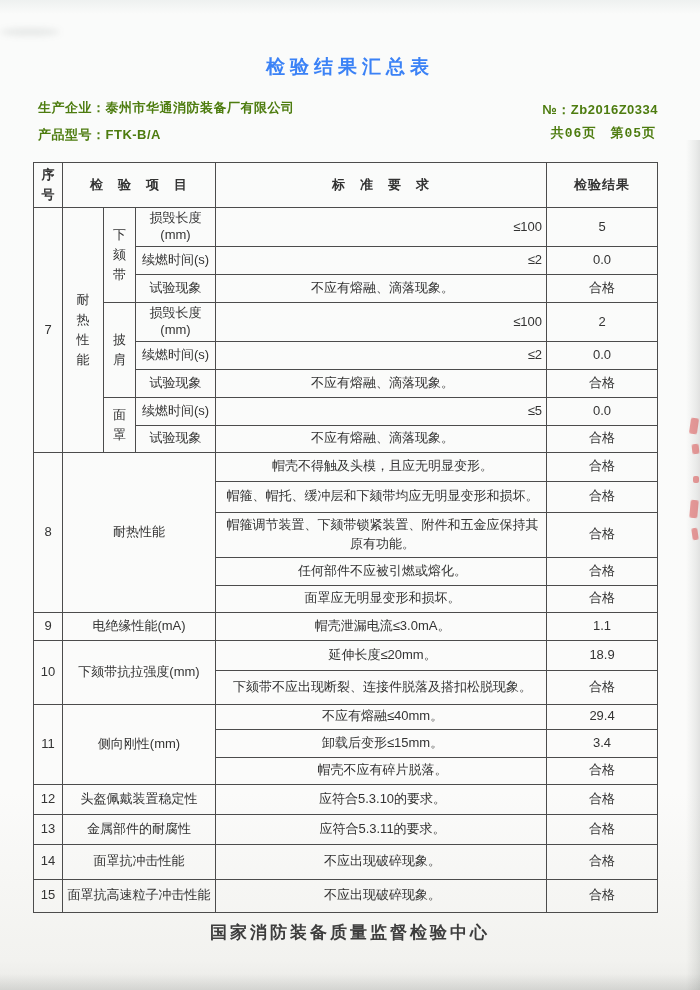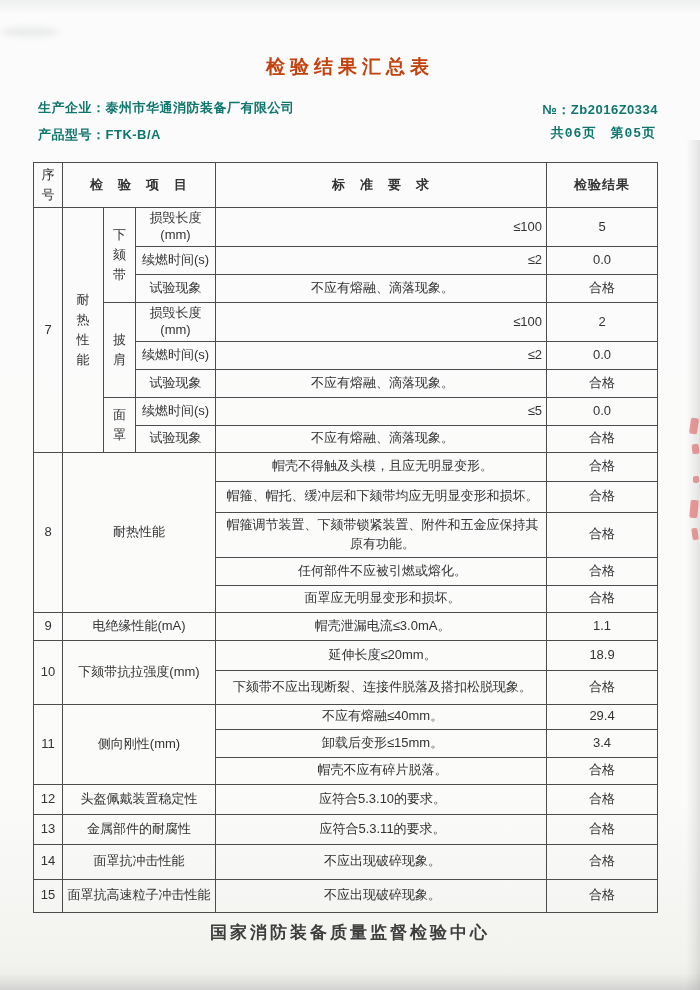"检验结果汇总表" .doc-title { color: #c2410c -> #3b82f6 }
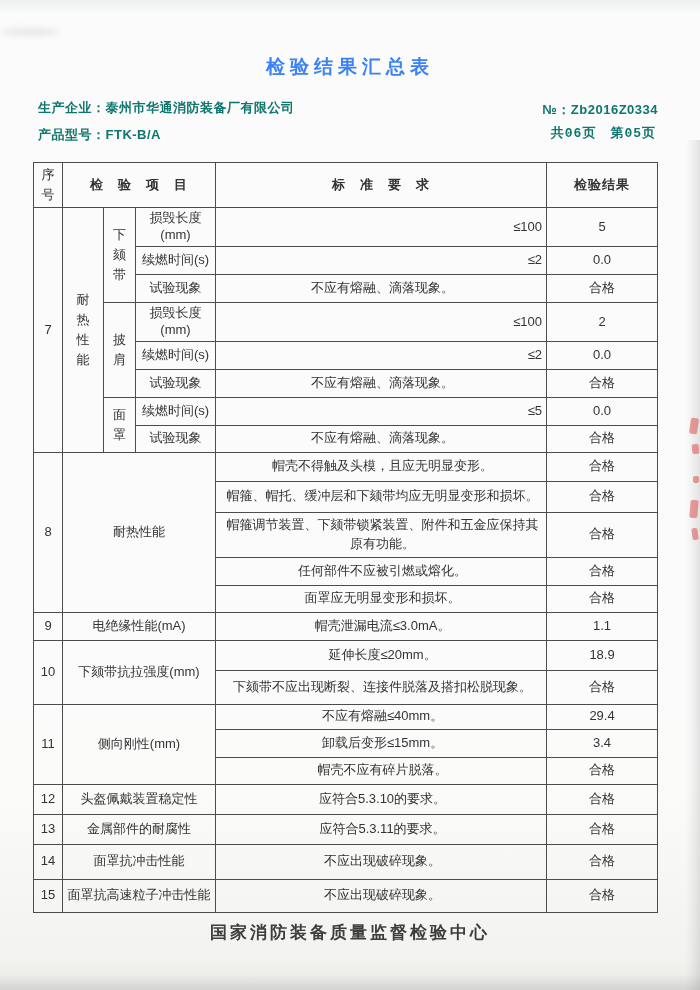"生产企业：泰州市华通消防装备厂有限公司" .meta-line { color: #0f766e -> #4d7c0f }
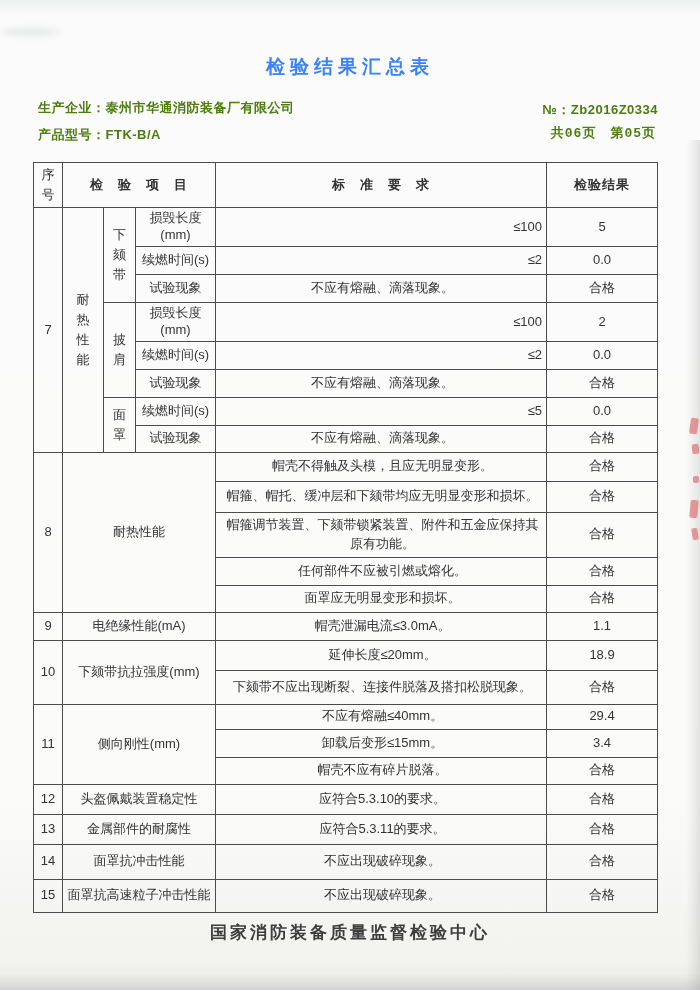"序号" th .stack { font-weight: 400 -> 700 }
